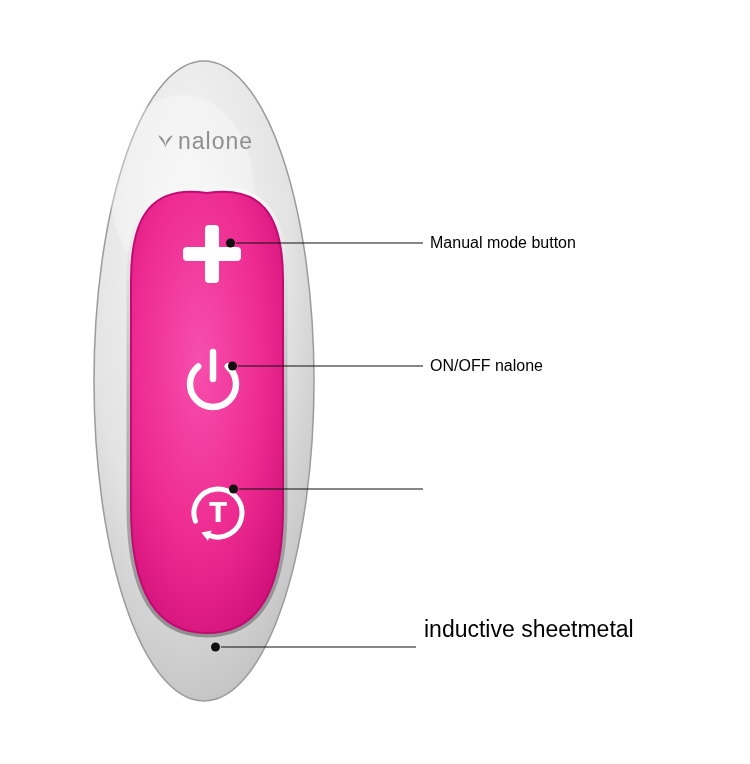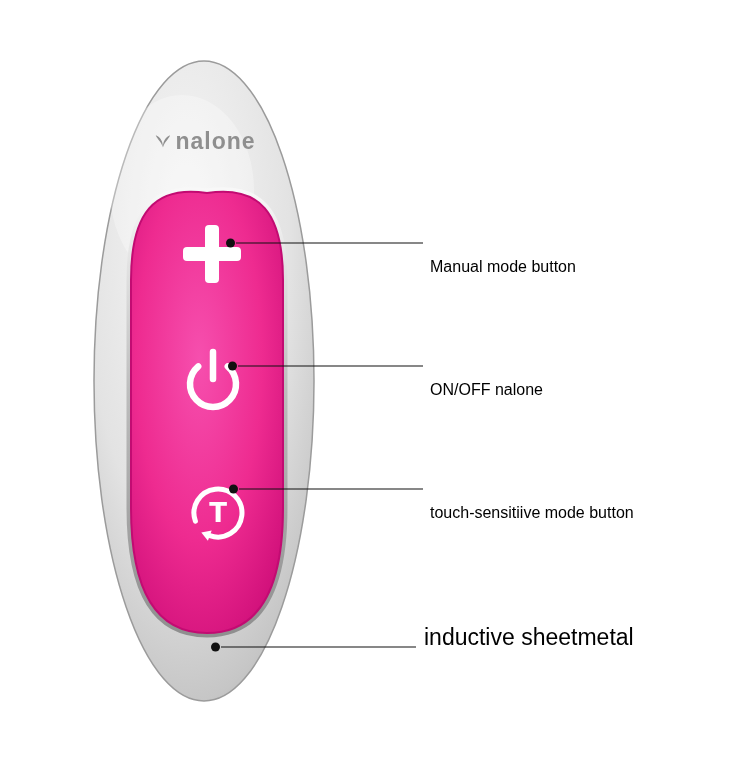"nalone" .brand-logo { font-weight: bold -> none }
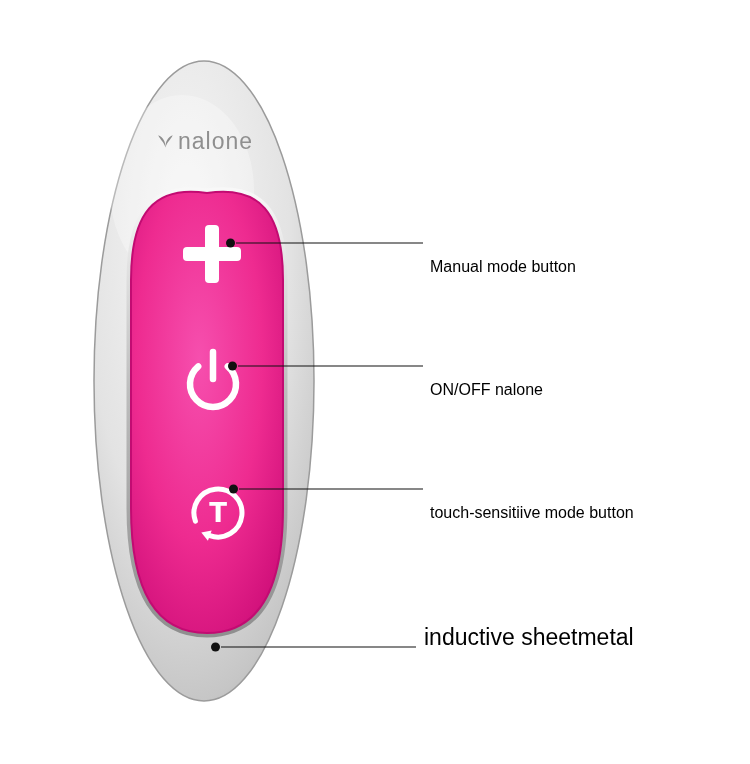"Manual mode button" .callout-label { margin-top: 24px -> none }
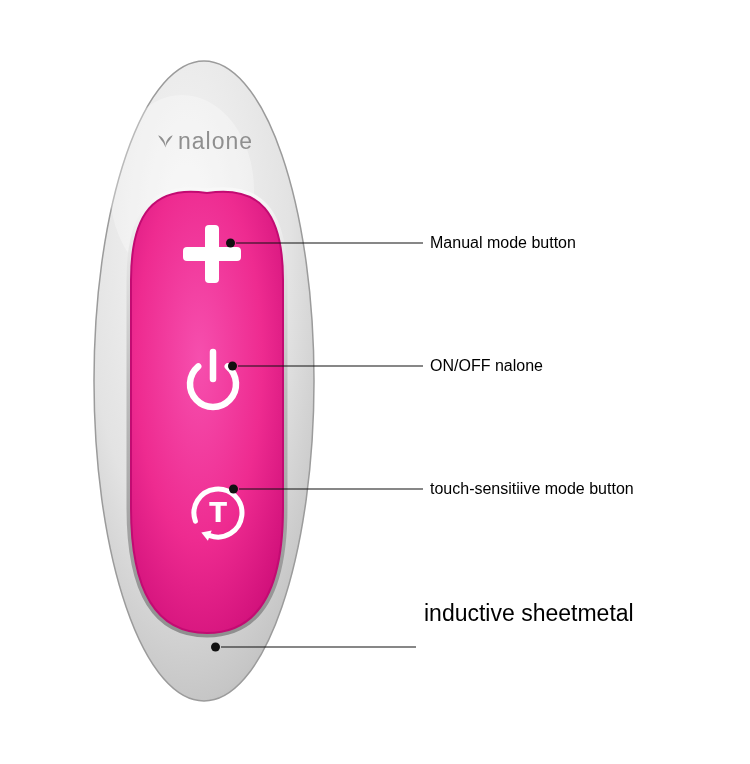"touch-sensitiive mode button" div.callout-label { html: <div>touch-sensitiive mode button</div> -> none }
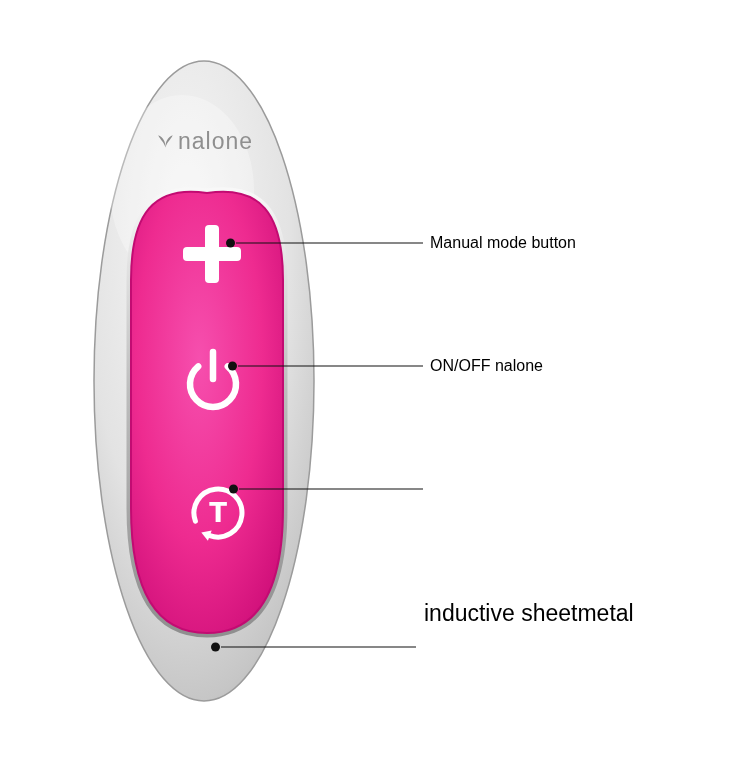"inductive sheetmetal" div.callout-label { top: 600px -> 616px }
